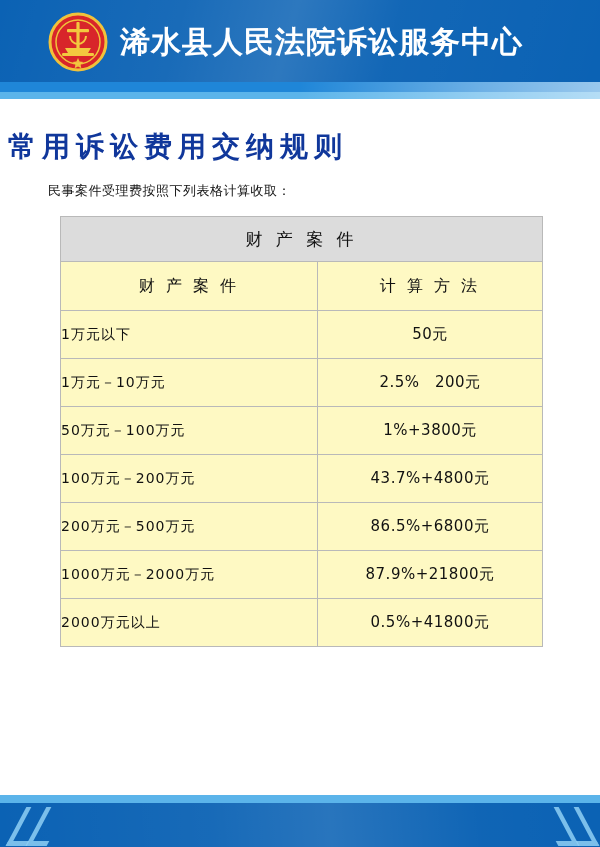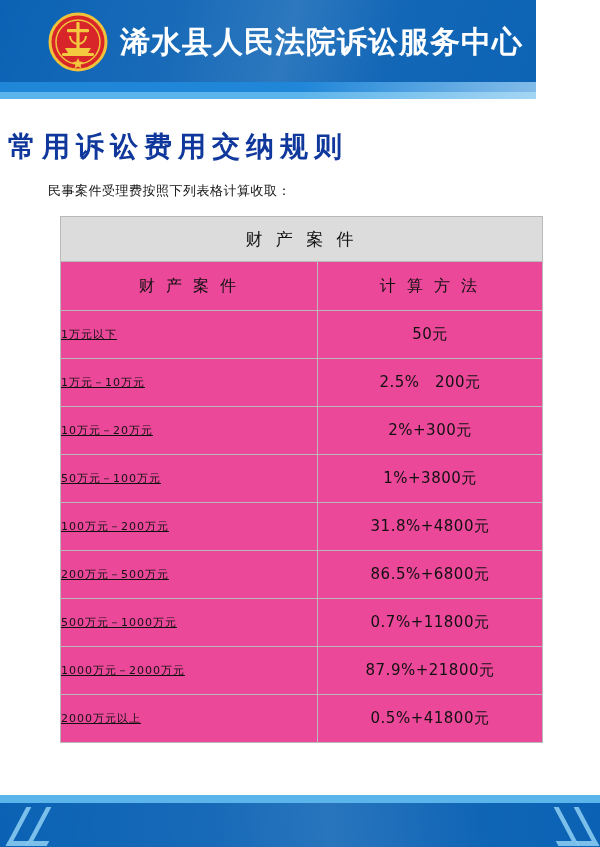"浠水县人民法院诉讼服务中心" .header { width: 536px -> 600px }
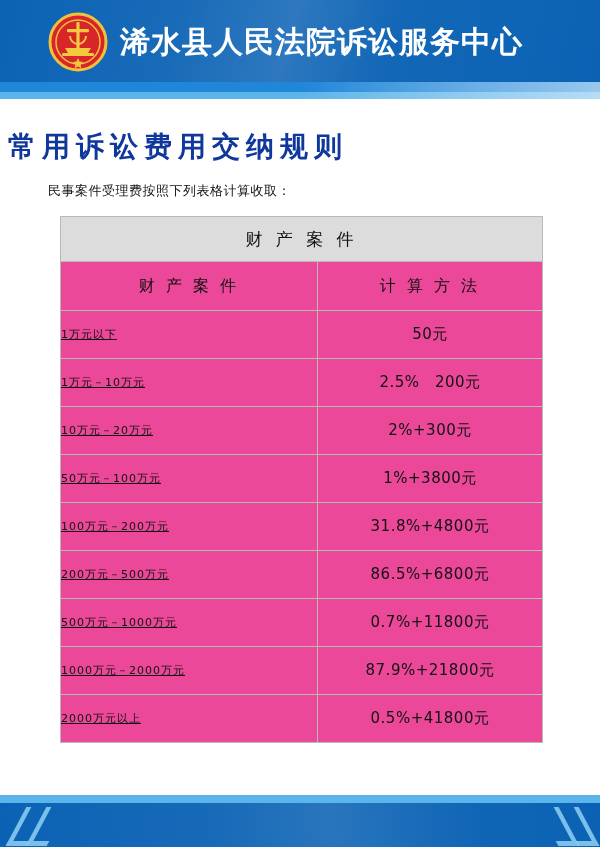"财 产 案 件" .fee-table { background: #ec4899 -> #fef9c3 }
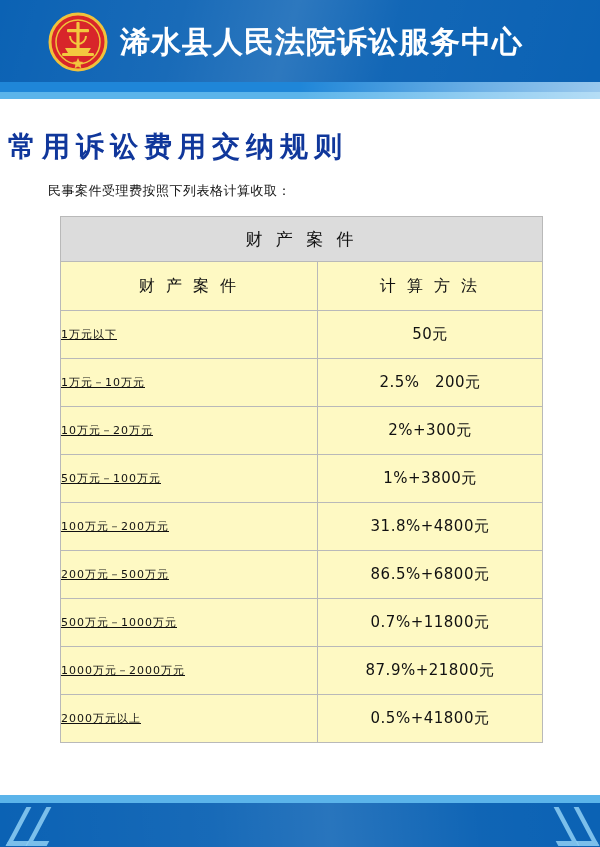"1万元以下" .cell-left { font-size: 11px -> 14px; text-decoration: underline -> none }
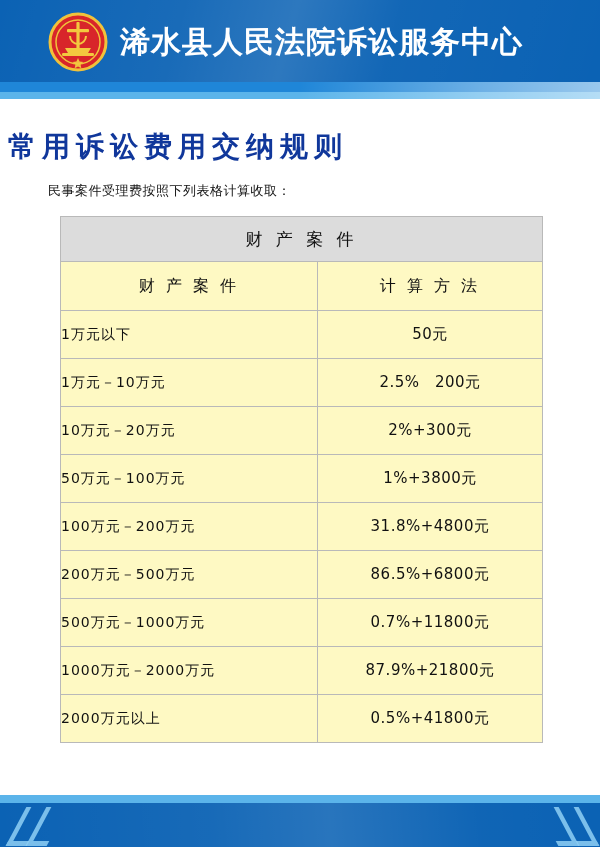"10万元－20万元" tr { html: <tr> <td>10万元－20万元</td> <td>2%+300元</td> </tr> -> none }
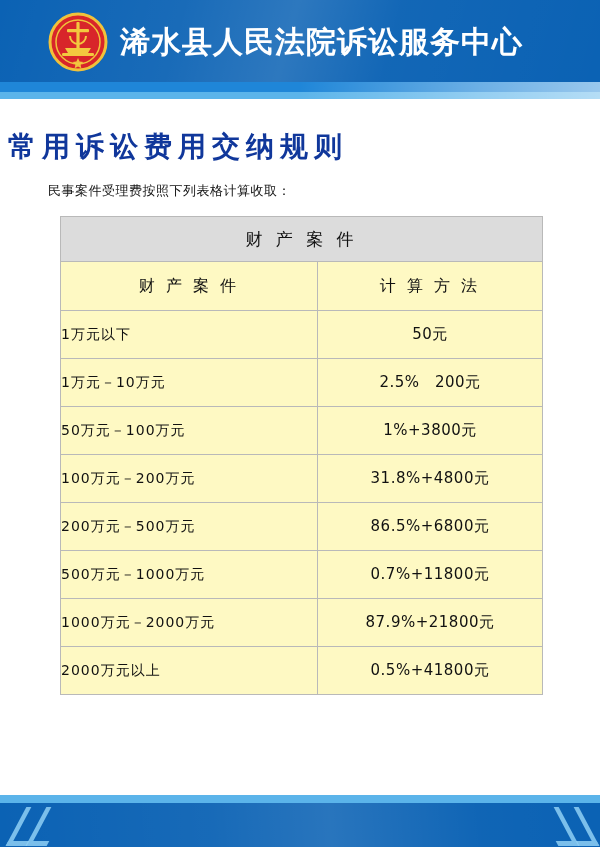"31.8%+4800元" td.cell-right { text: 31.8%+4800 -> 43.7%+4800 }
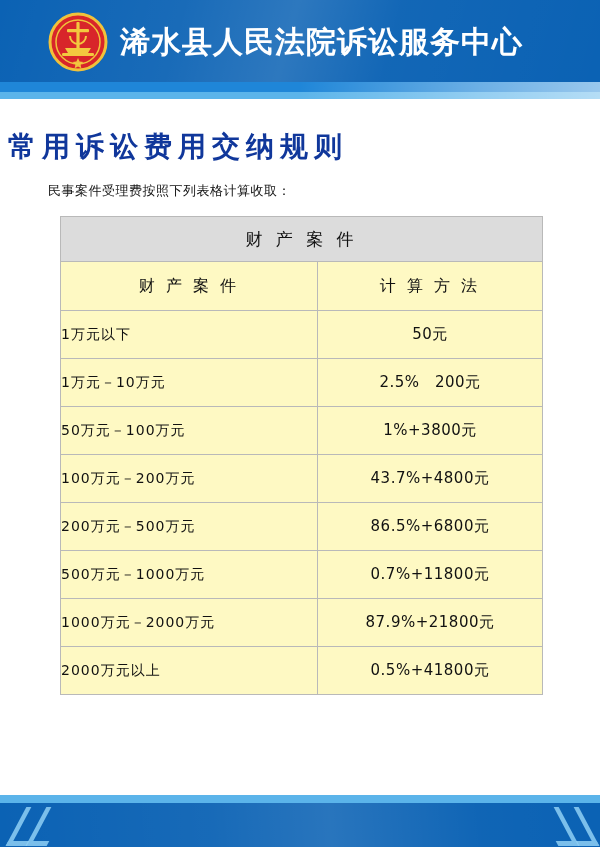"500万元－1000万元" tr { html: <tr> <td>500万元－1000万元</td> <td>0.7%+11800元</td> </tr> -> none }
